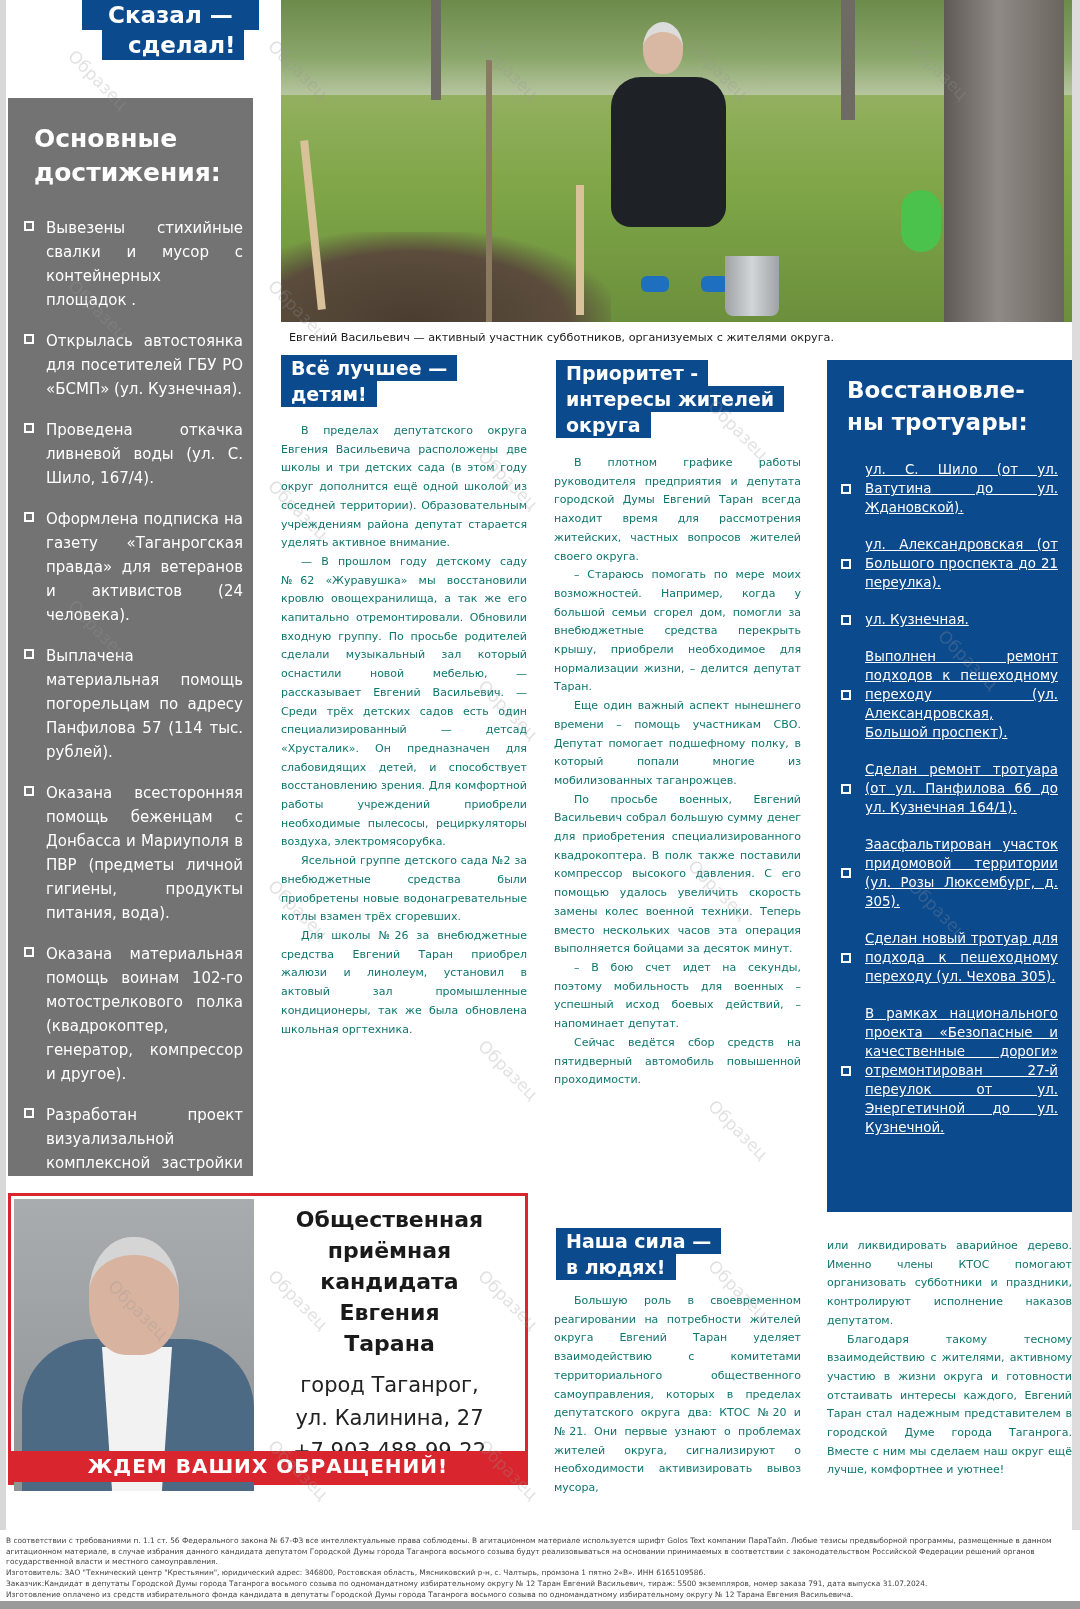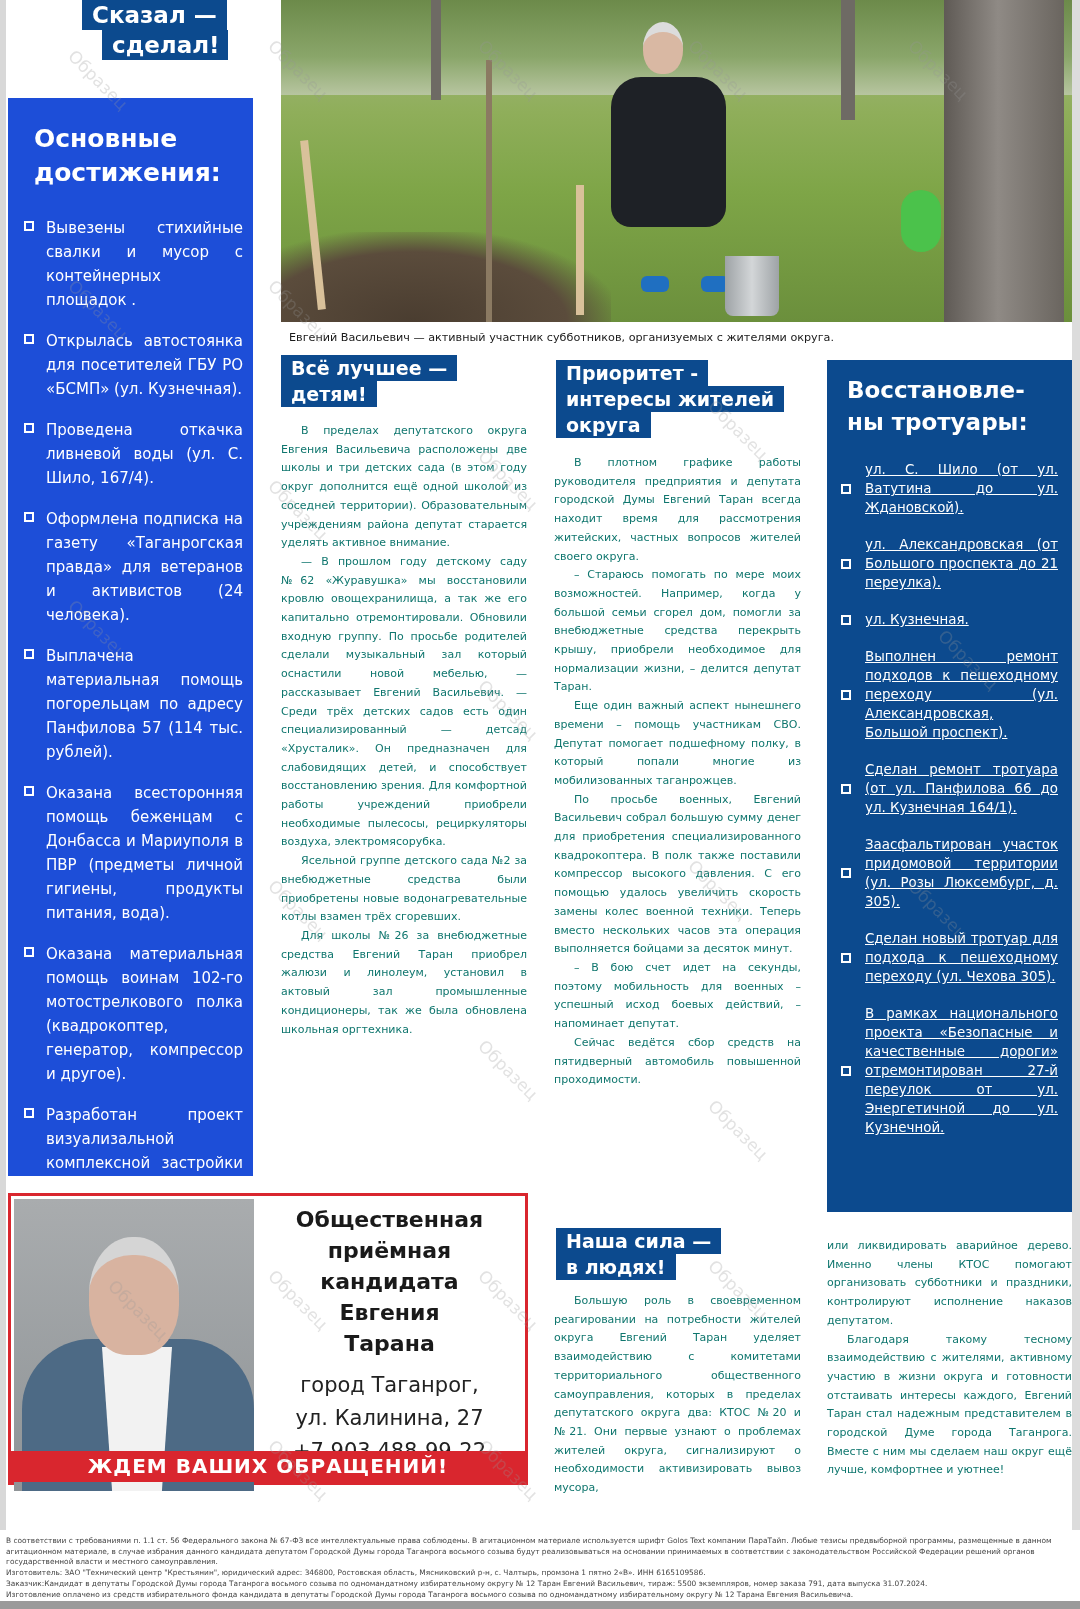"Сказал —" .headline .hl-line { padding: 0 10px -> 0 26px }
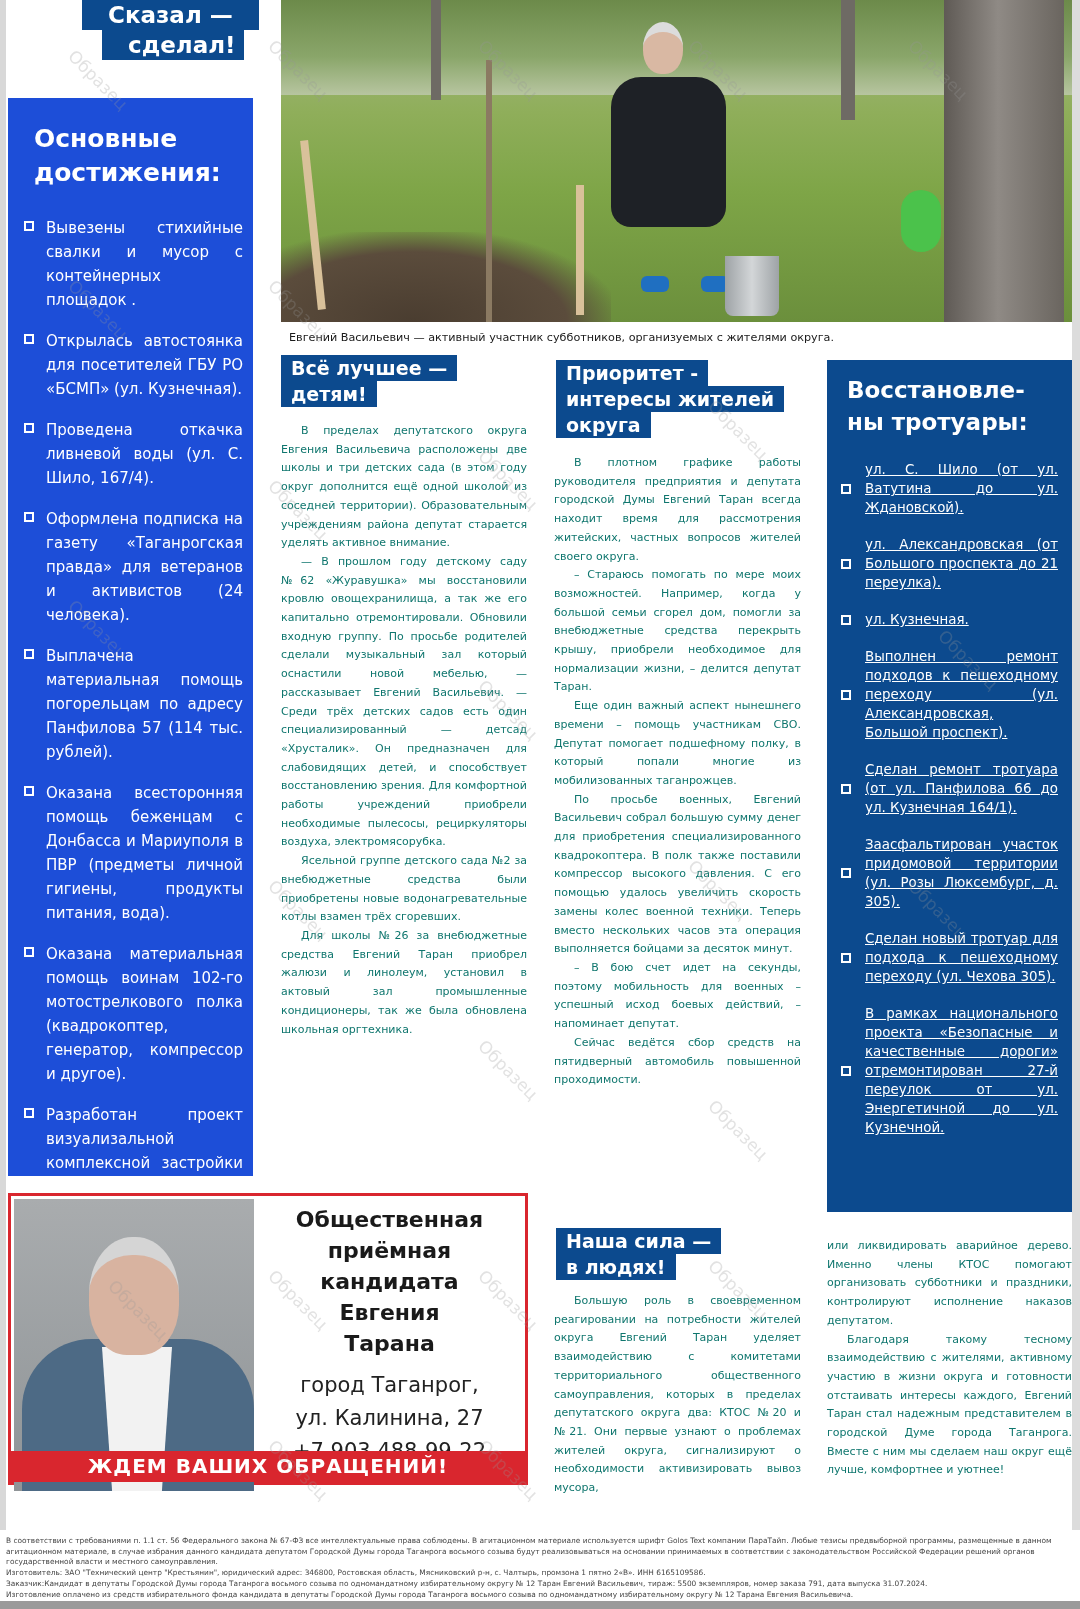"Основные" .achievements { background: #1d4ed8 -> #737373 }
